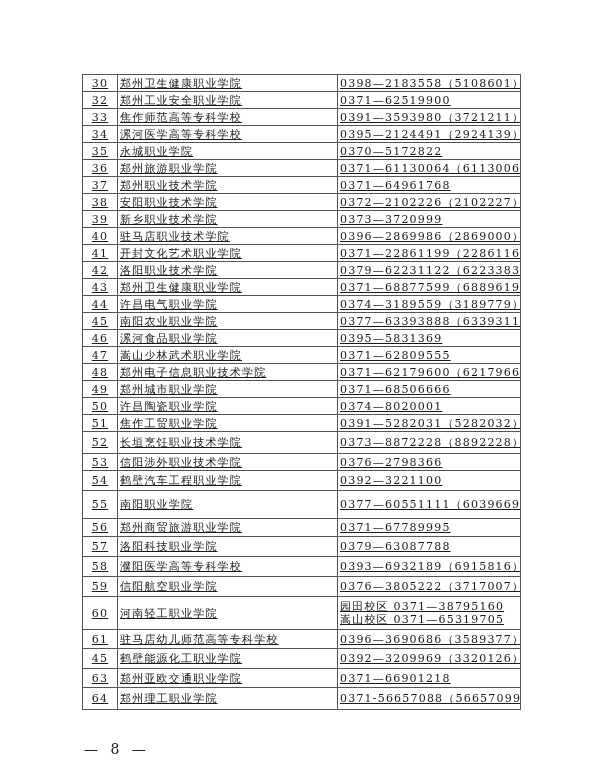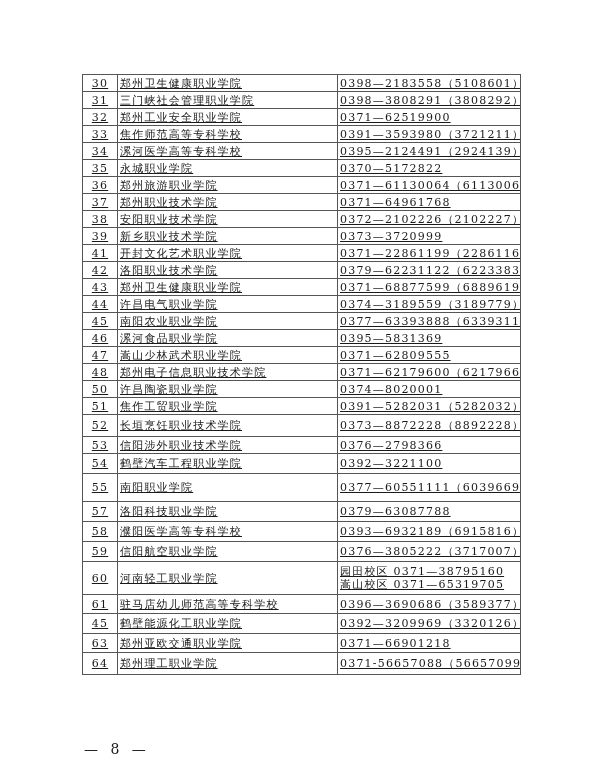"31" tr { html: <tr> <td>31</td> <td>三门峡社会管理职业学院</td> <td> <span>0398—3808291（3808292）</span> </td> </tr> -> none }
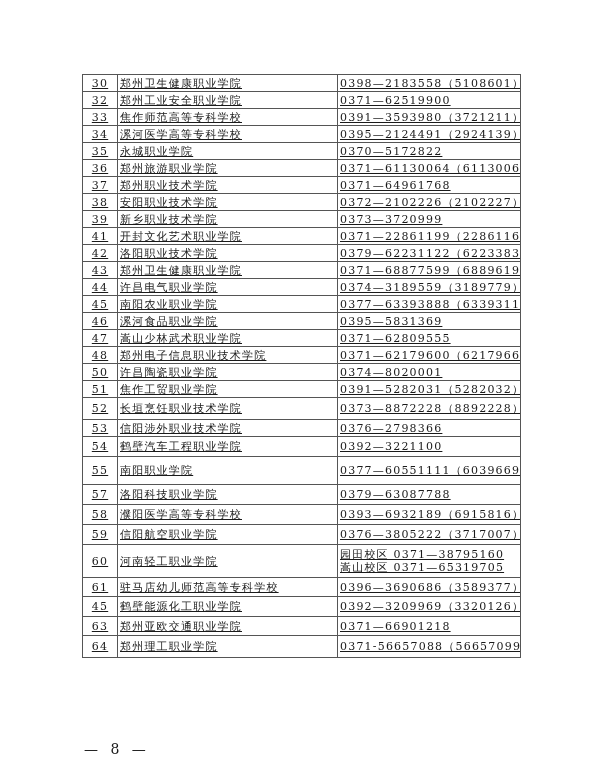"40" tr { html: none -> <tr> <td>40</td> <td>驻马店职业技术学院</td> <td> <span>0396—2869986（2869000）</span> </td> </tr> }
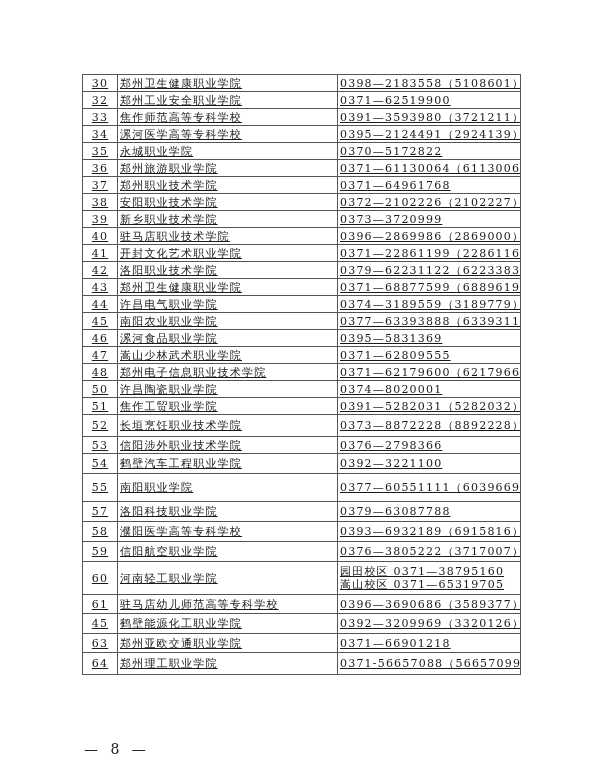"49" tr { html: none -> <tr> <td>49</td> <td>郑州城市职业学院</td> <td> <span>0371—68506666</span> </td> </tr> }
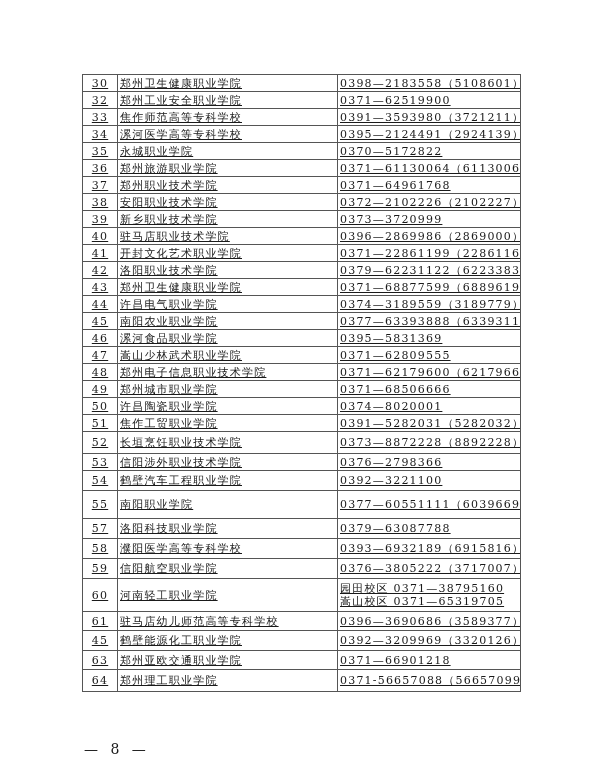"56" tr { html: none -> <tr> <td>56</td> <td>郑州商贸旅游职业学院</td> <td> <span>0371—67789995</span> </td> </tr> }
